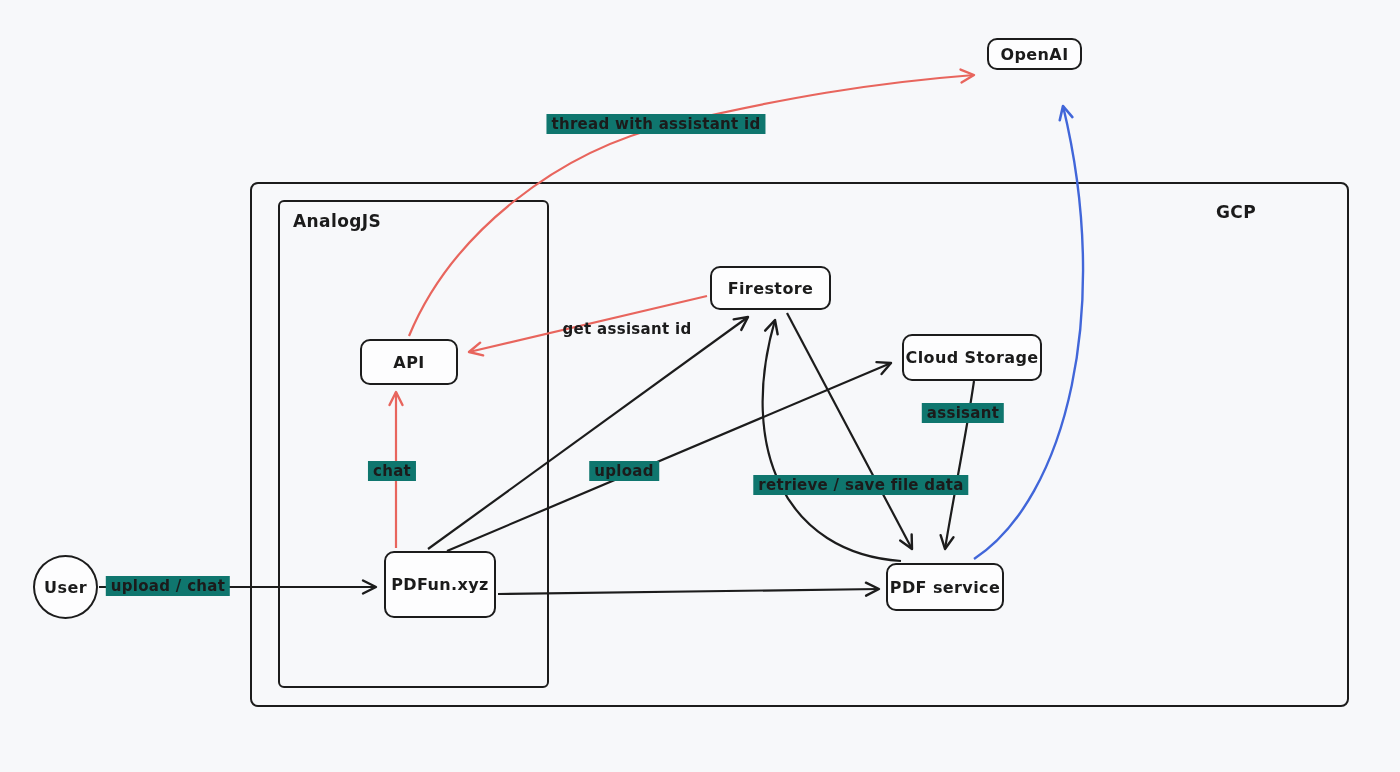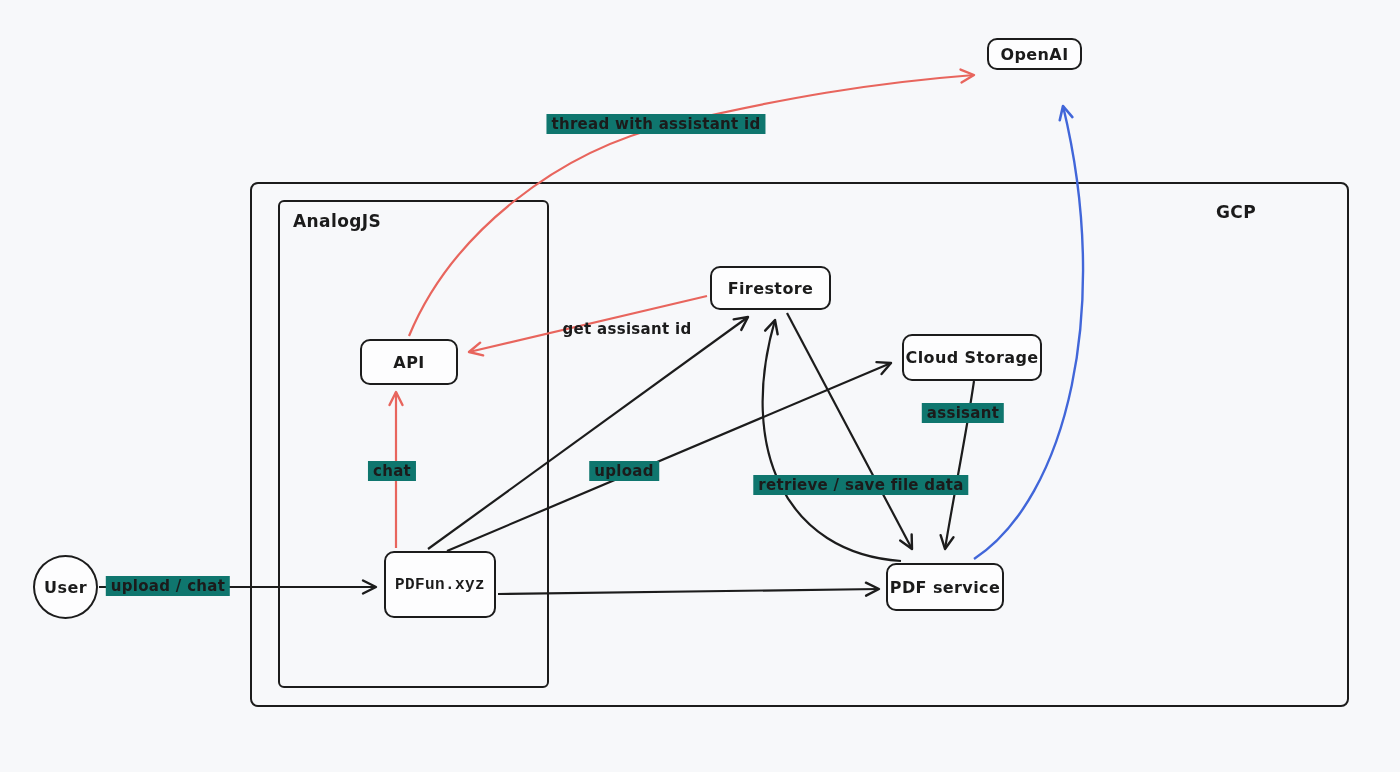"PDFun.xyz" div.node { font-family: Liberation Mono, monospace -> none }
